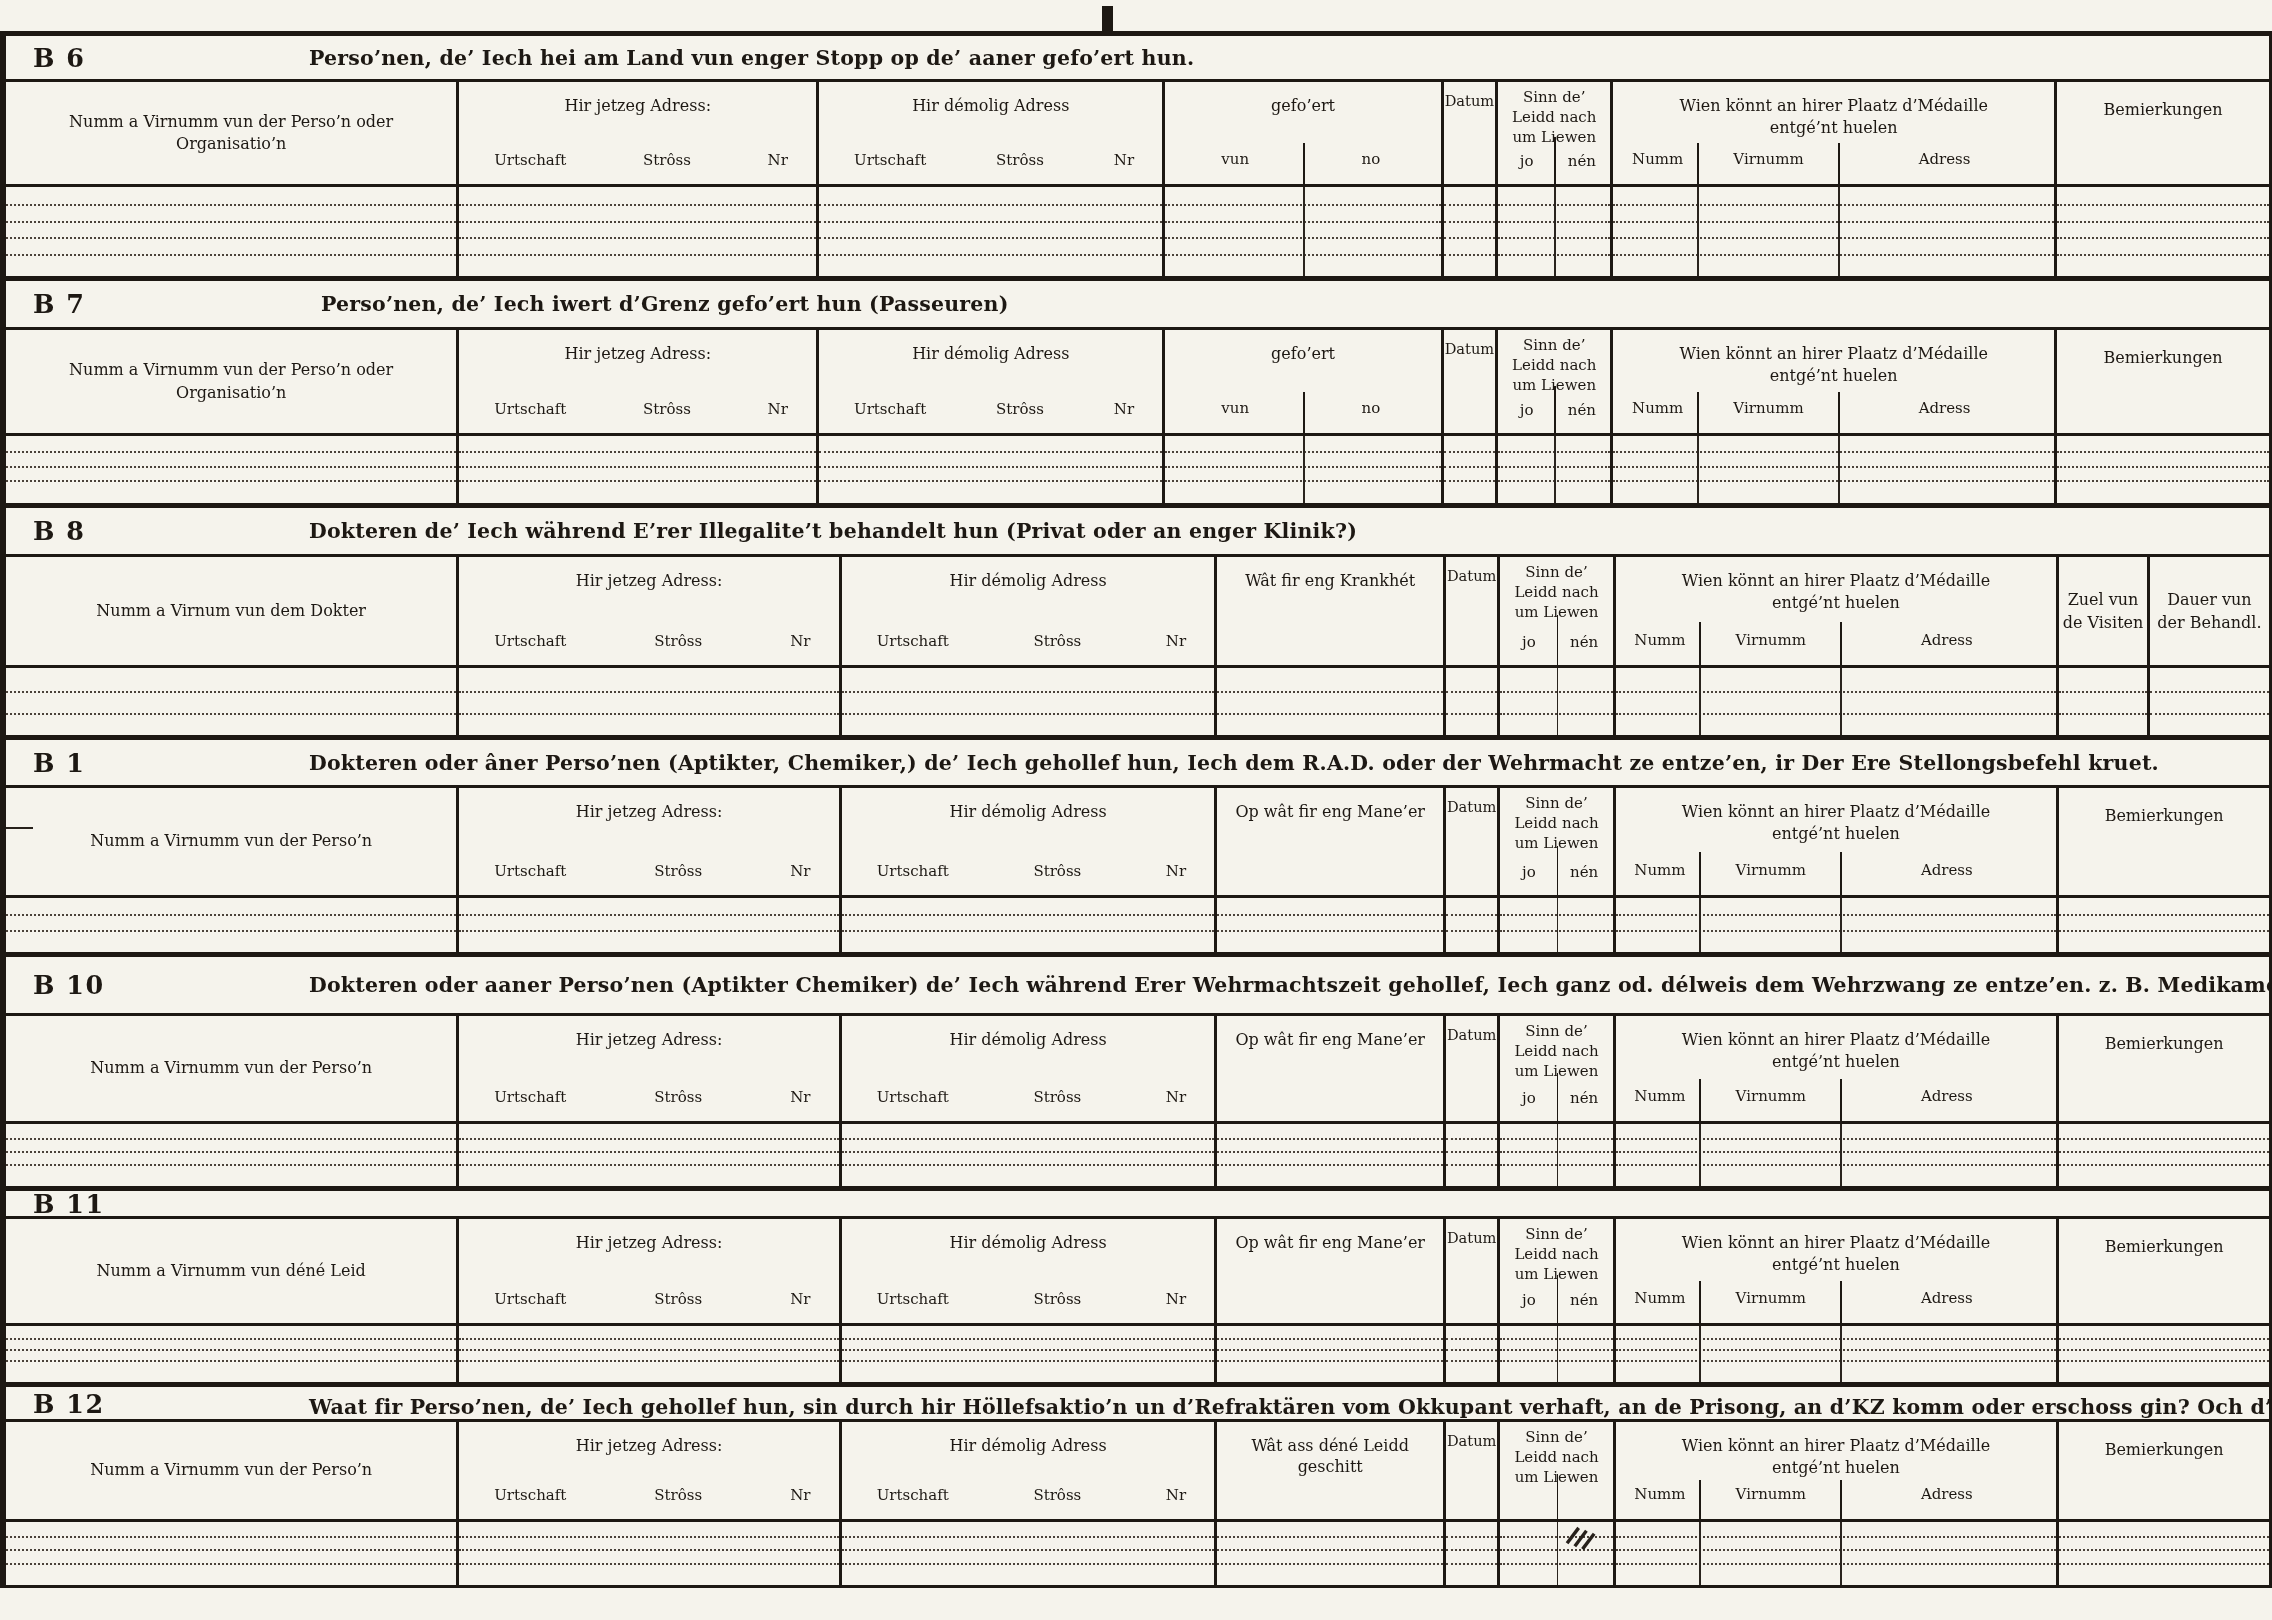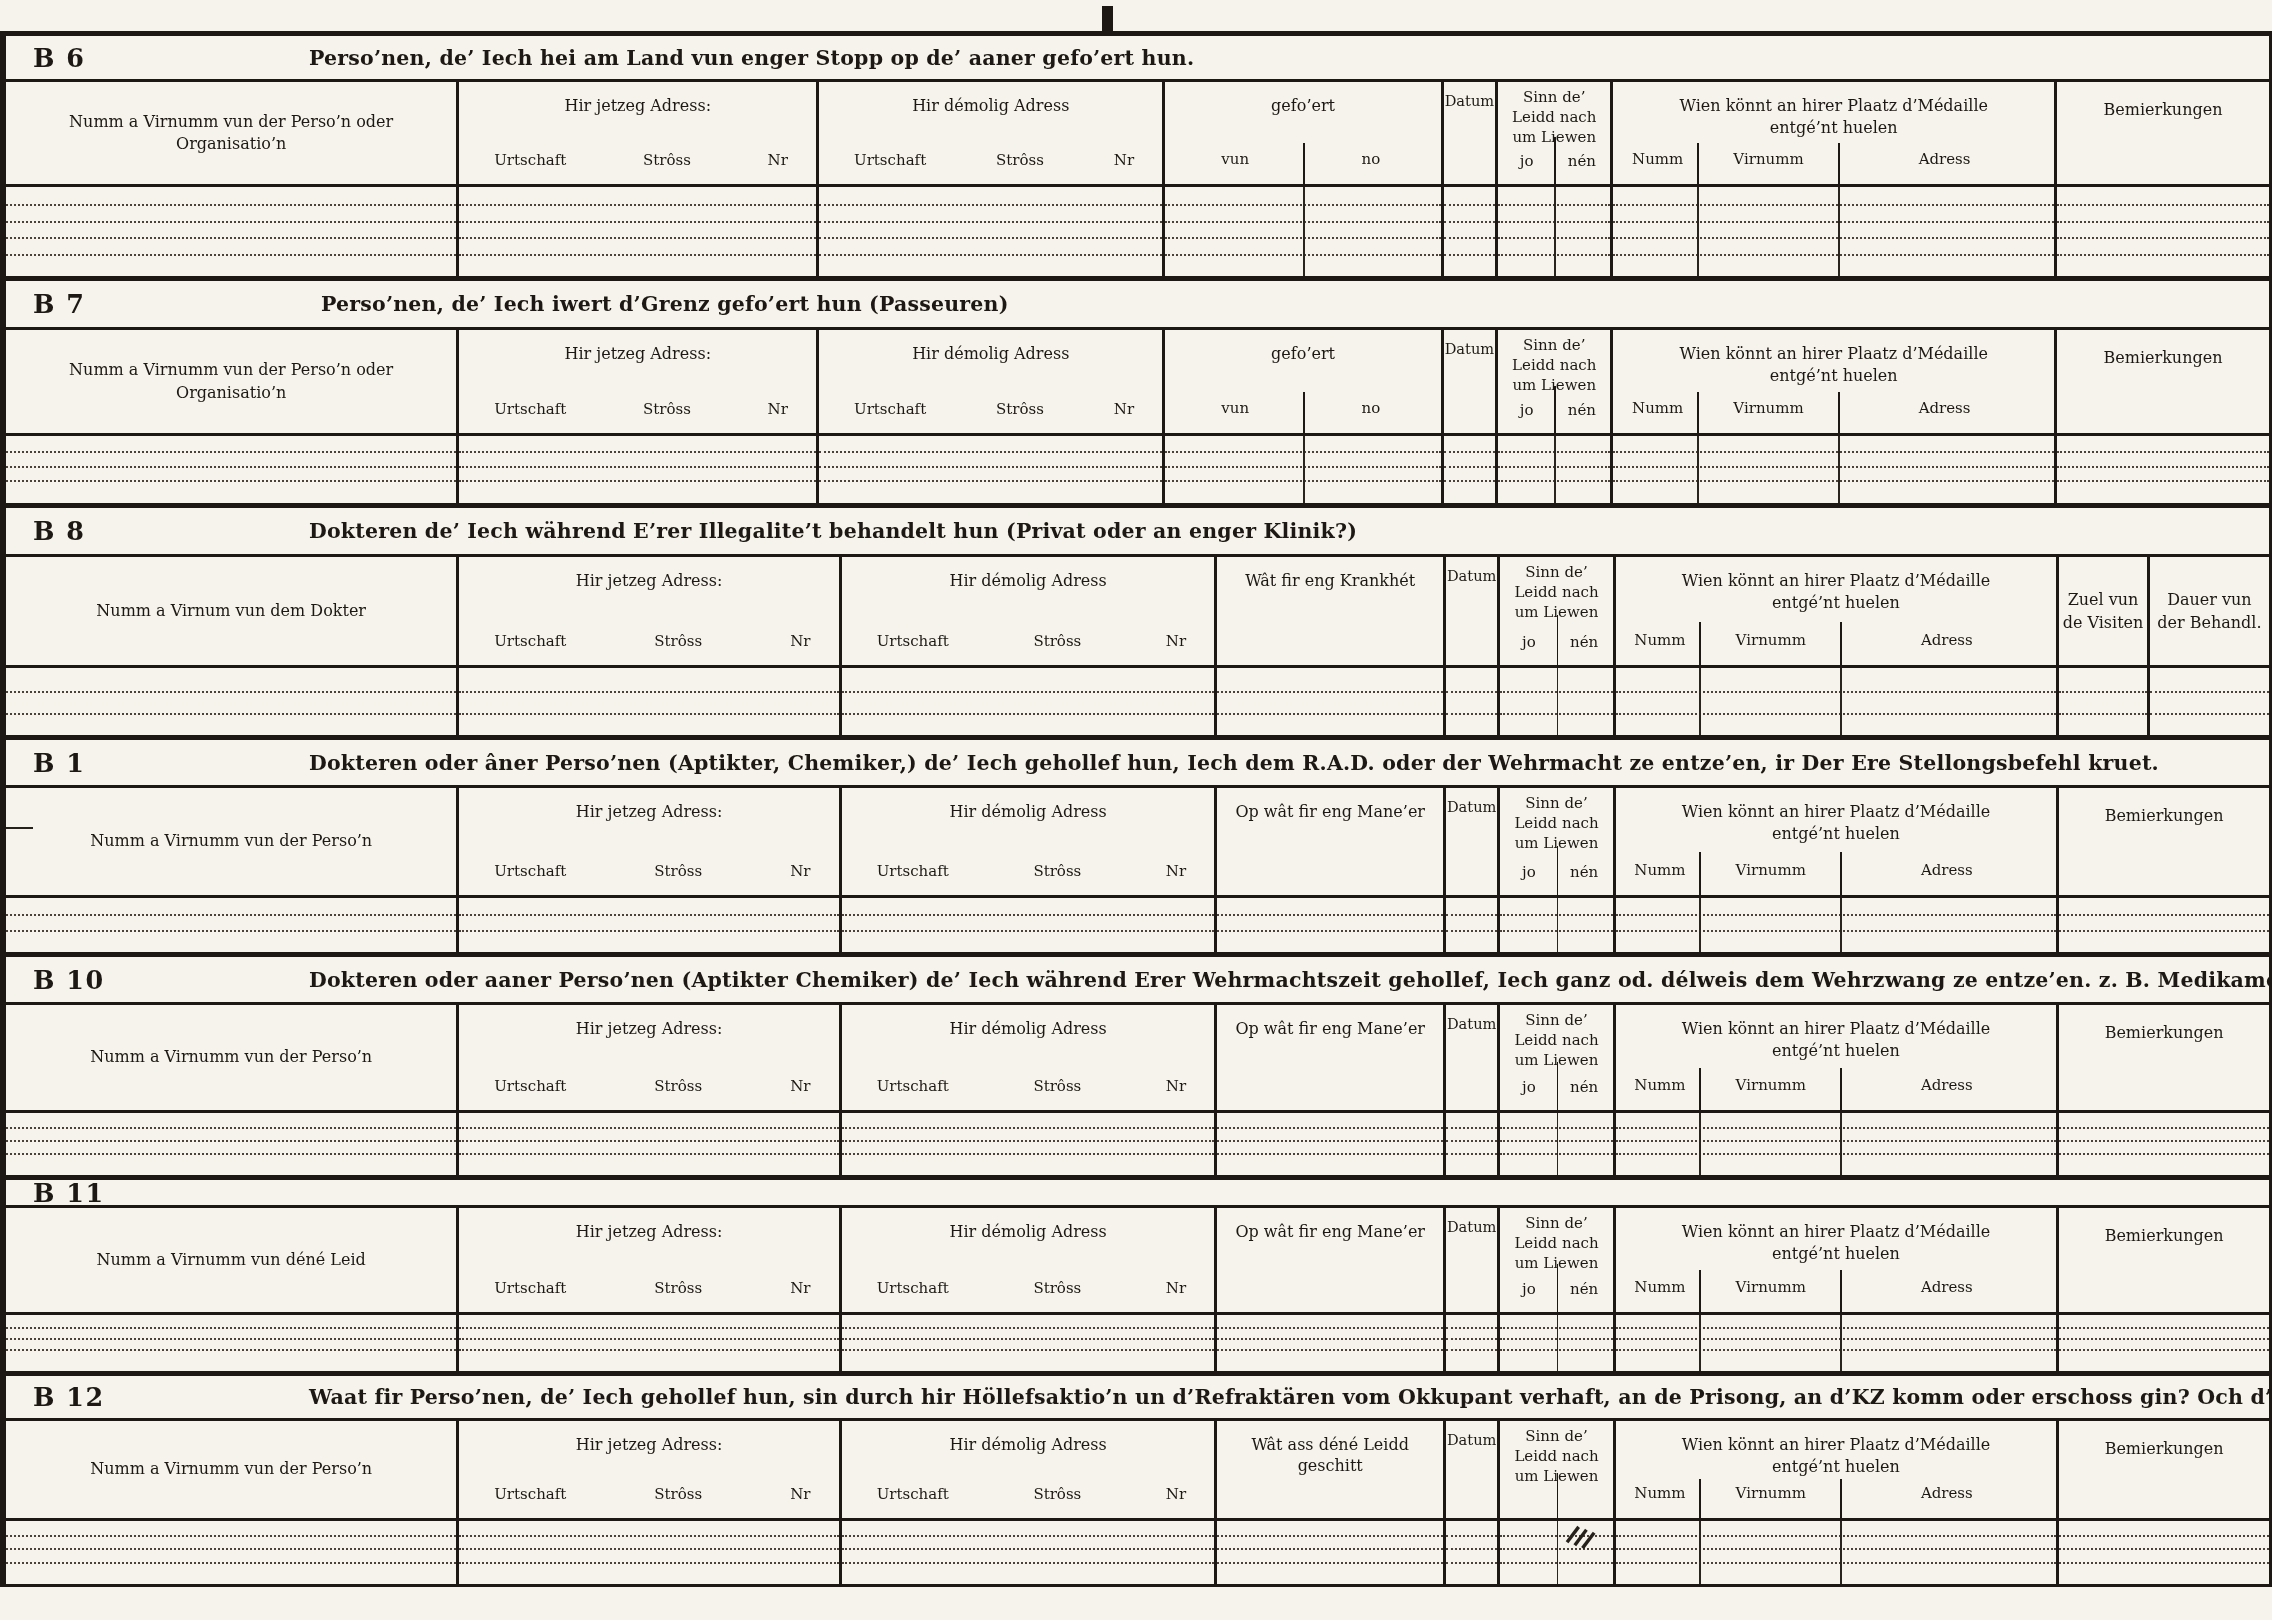"B 10" div.titlebar { height: 53px -> 64px }
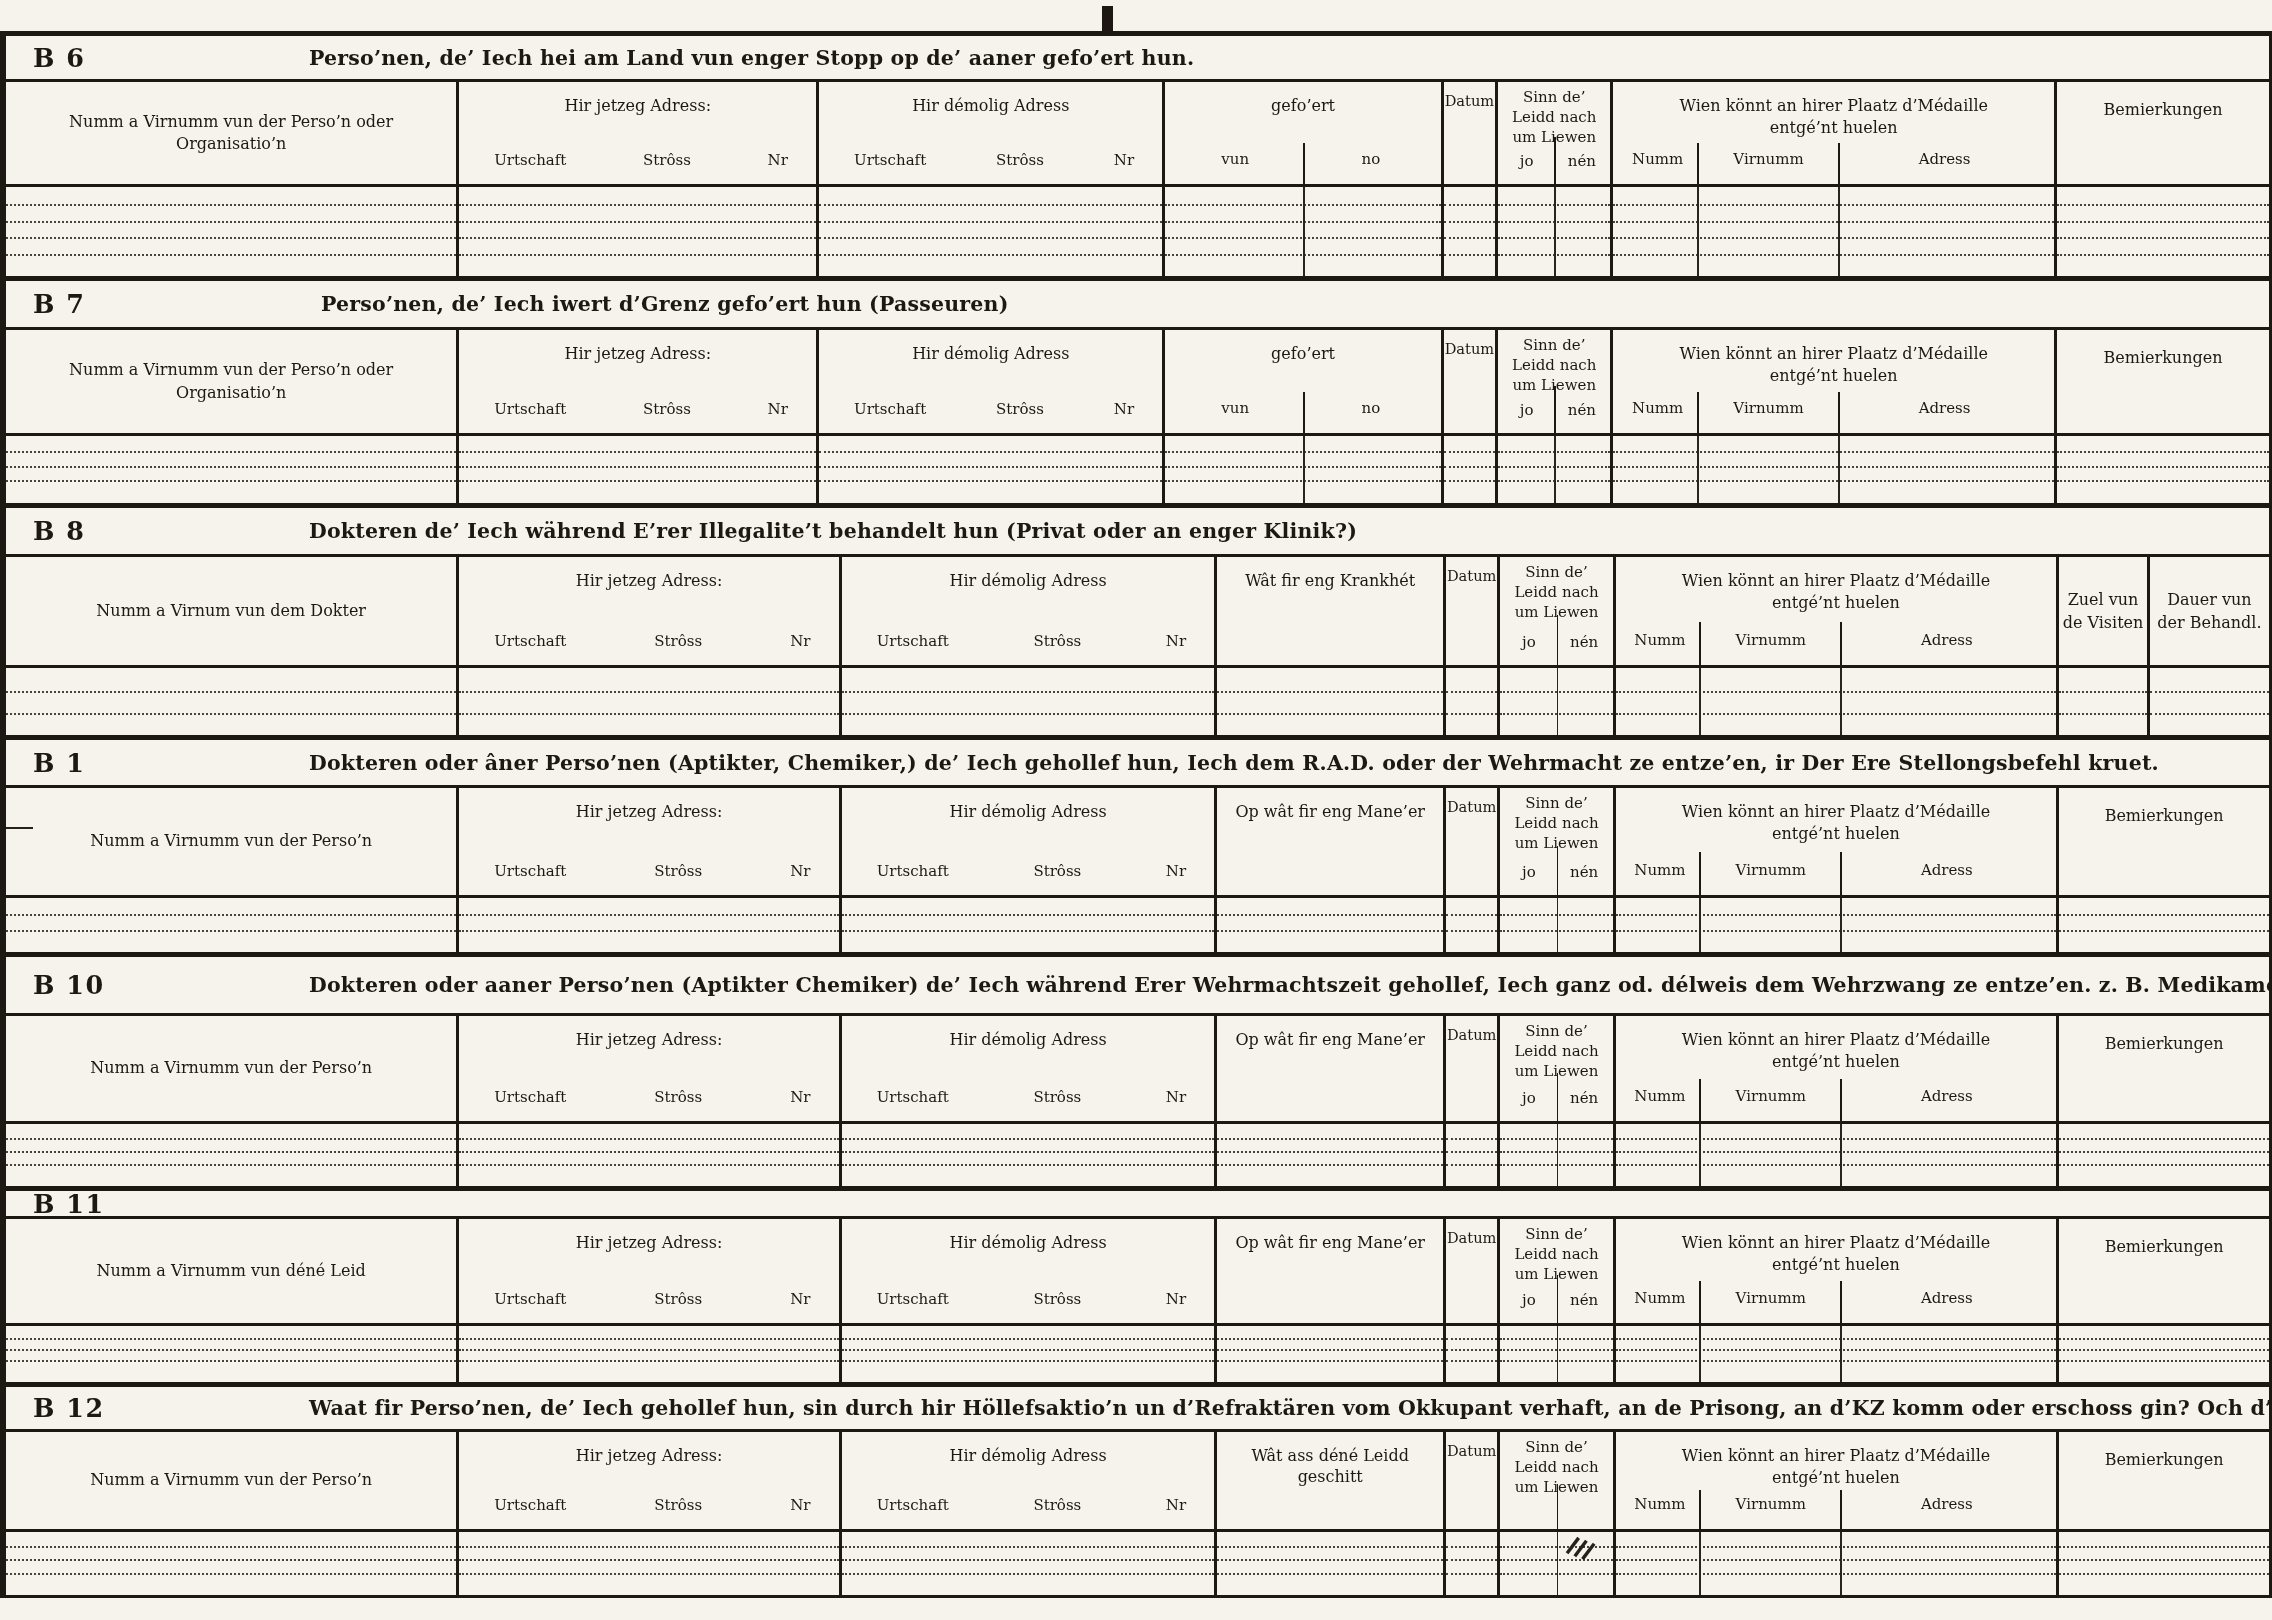"B 12" div.titlebar { align-items: none -> flex-end; height: 50px -> 40px }
